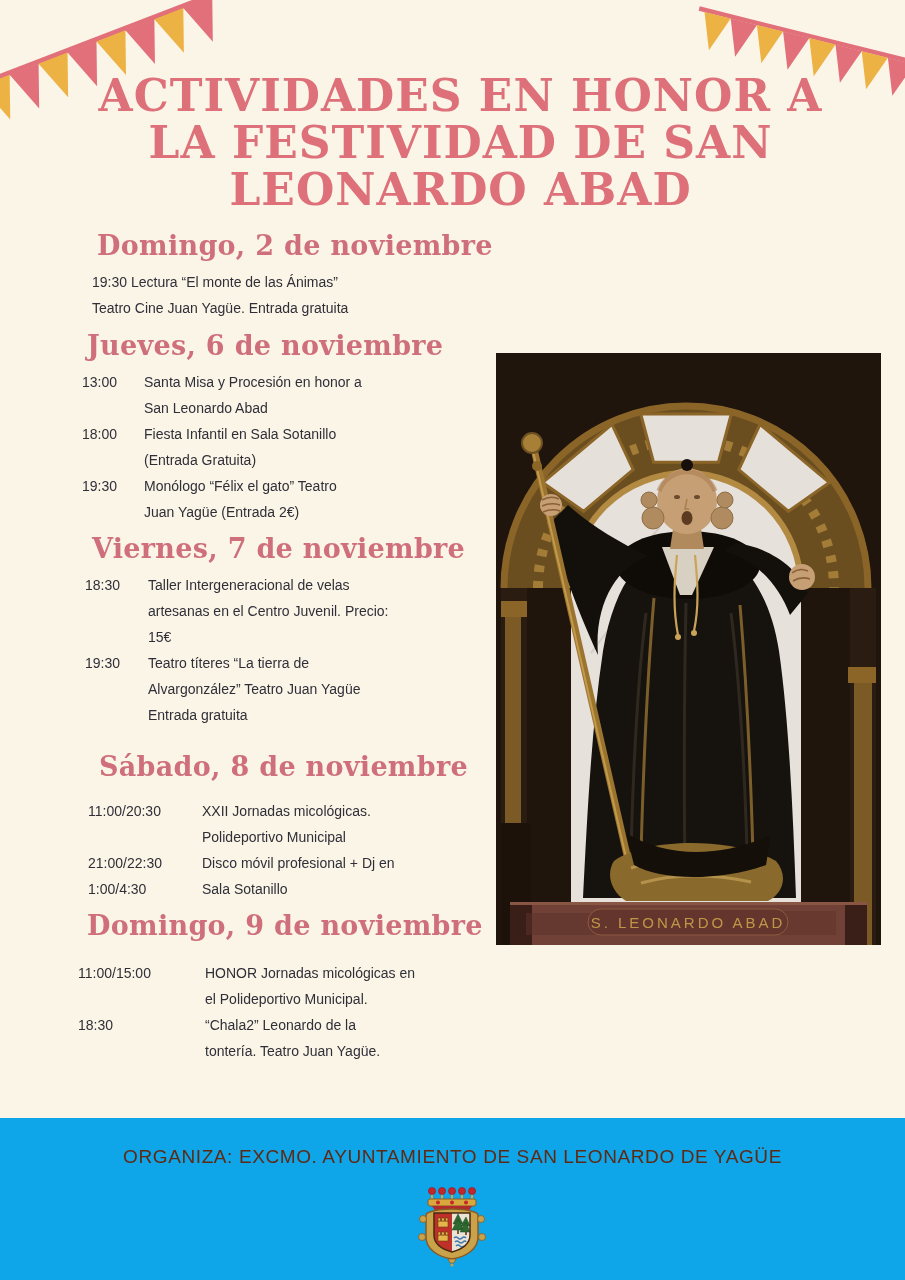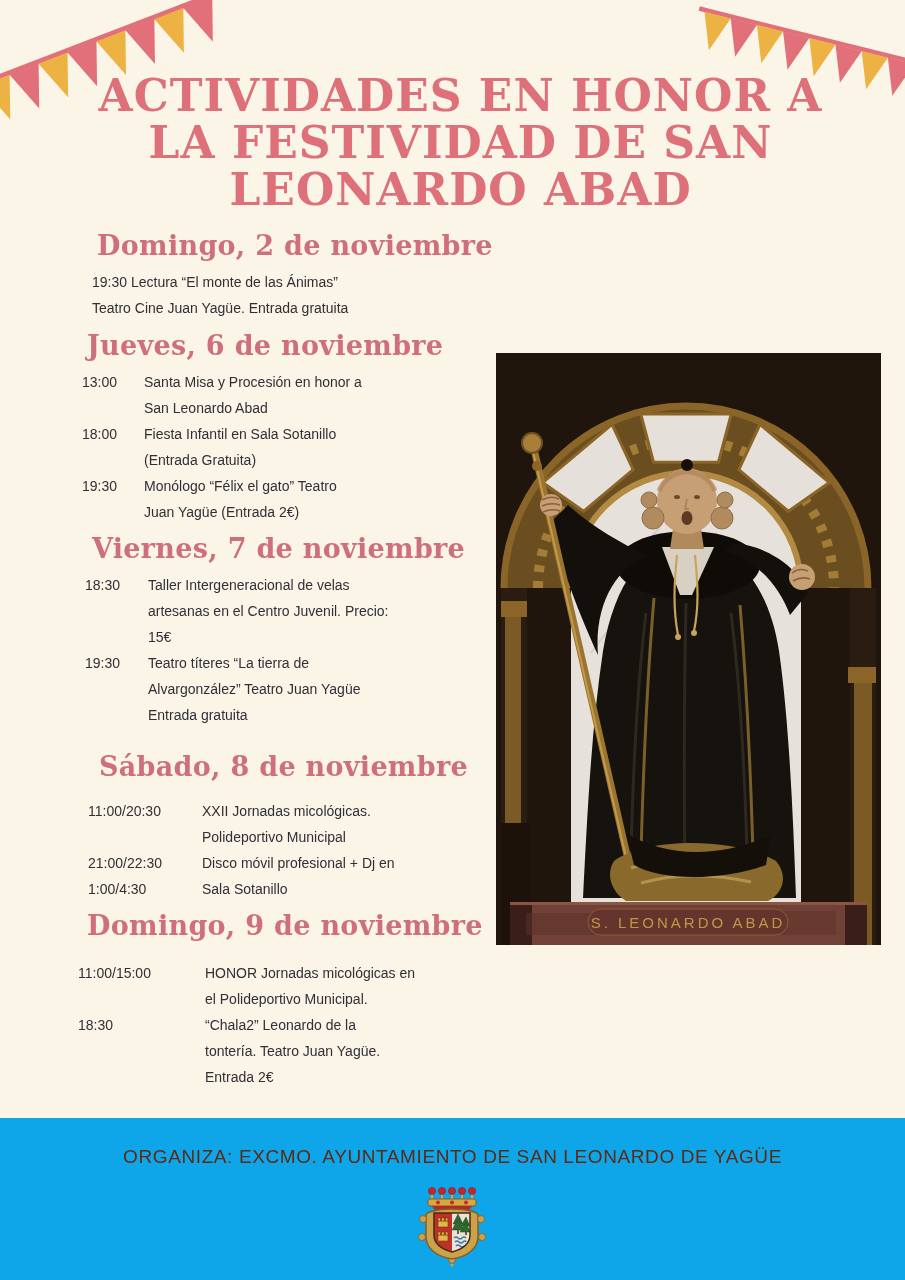"Entrada 2€" div.row { html: <div> <span></span> <span>Entrada 2€</span> </div> -> none }
